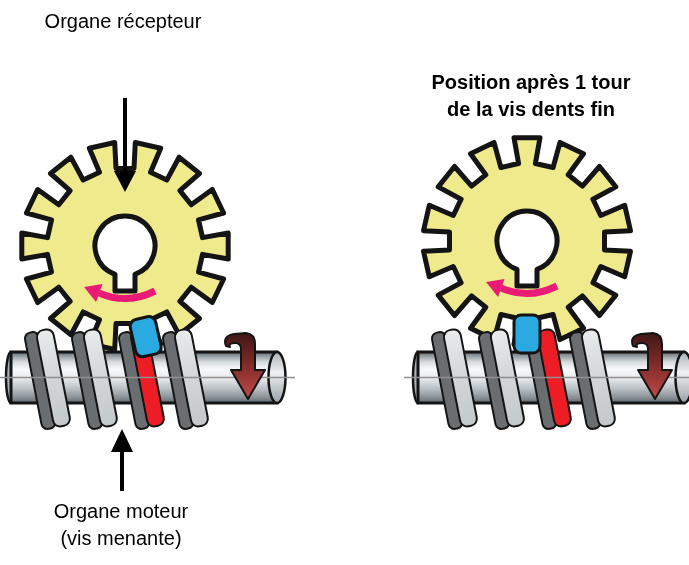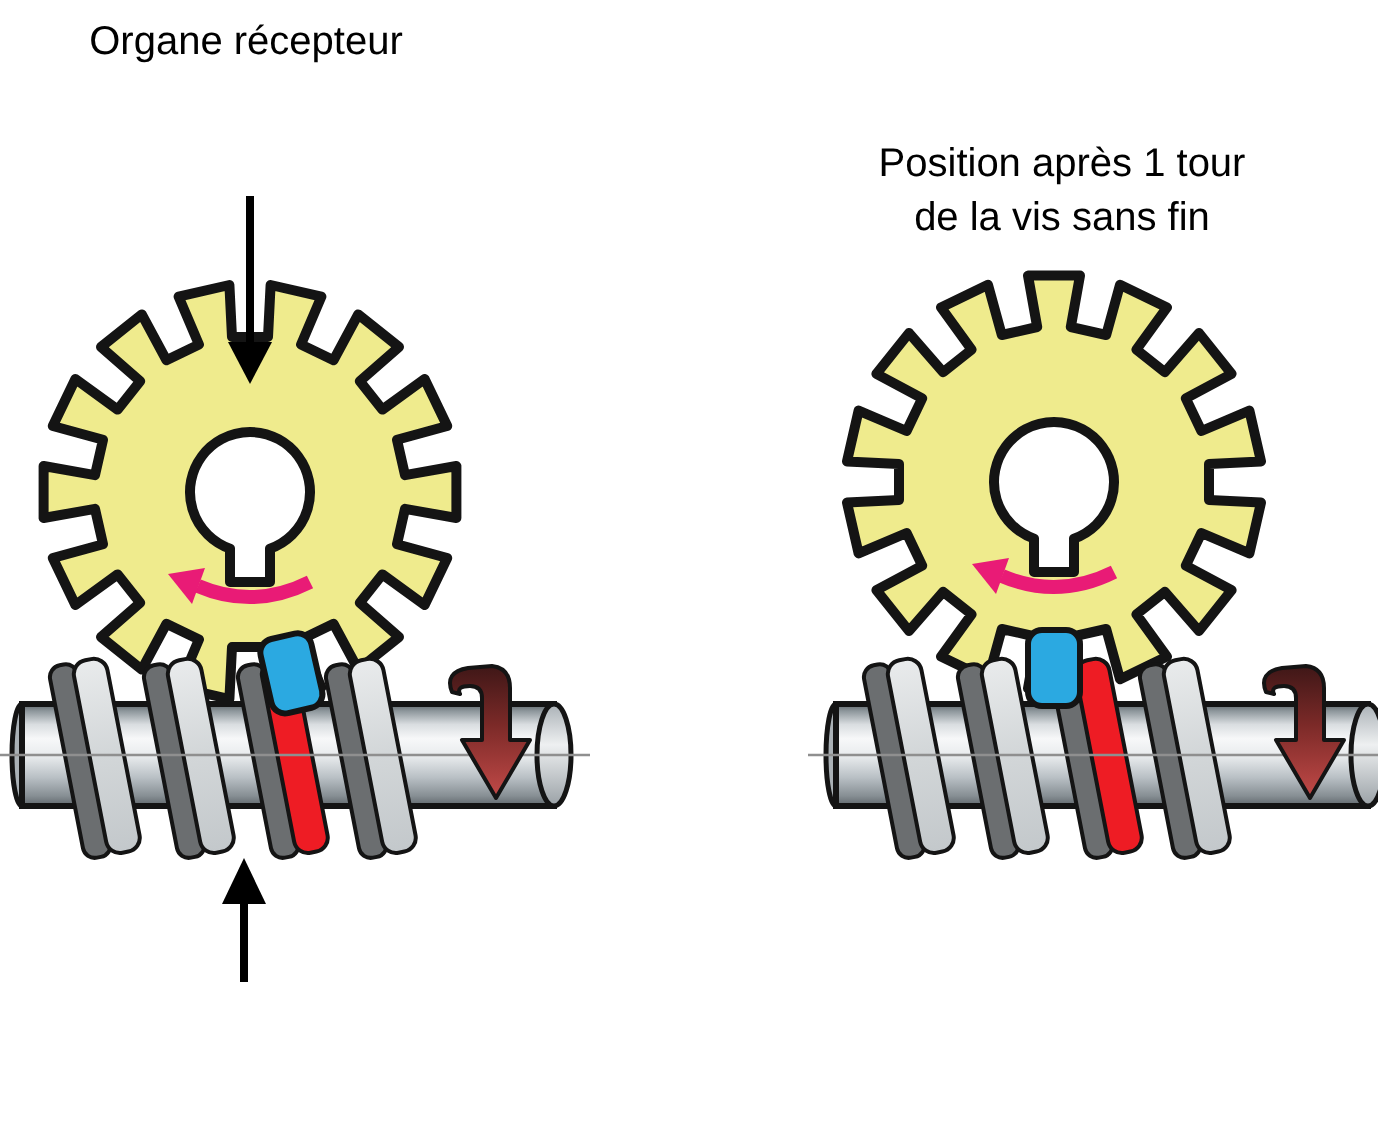"Position après 1 tour" div.label { font-weight: none -> bold }
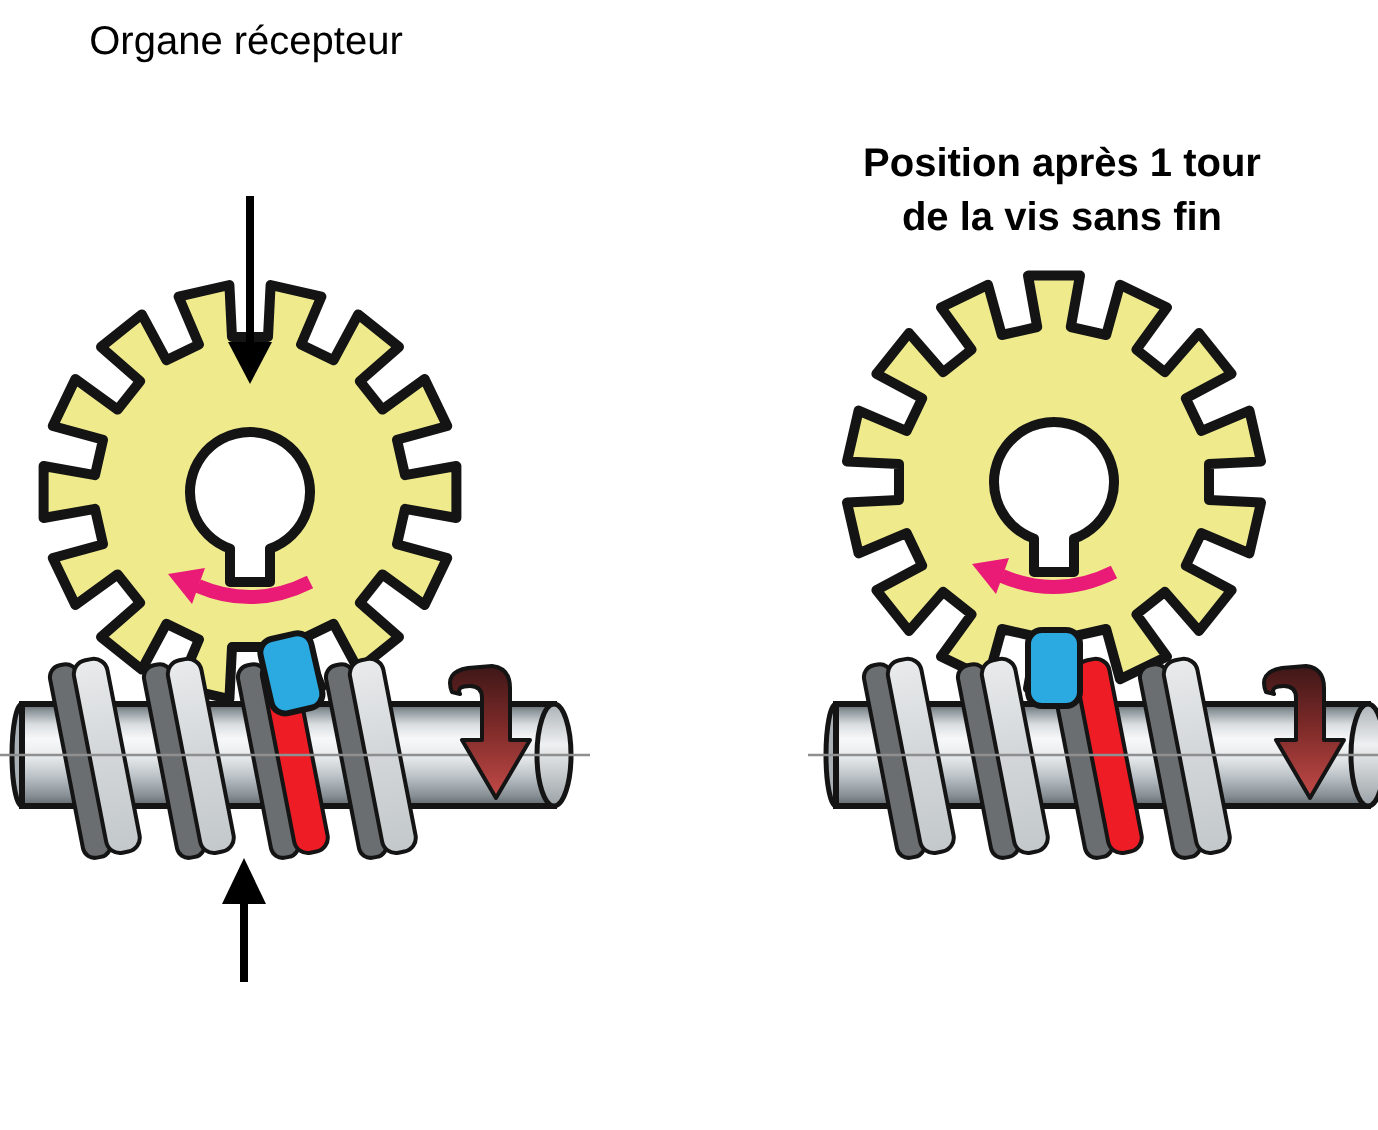"de la vis sans fin" div { text: sans -> dents }
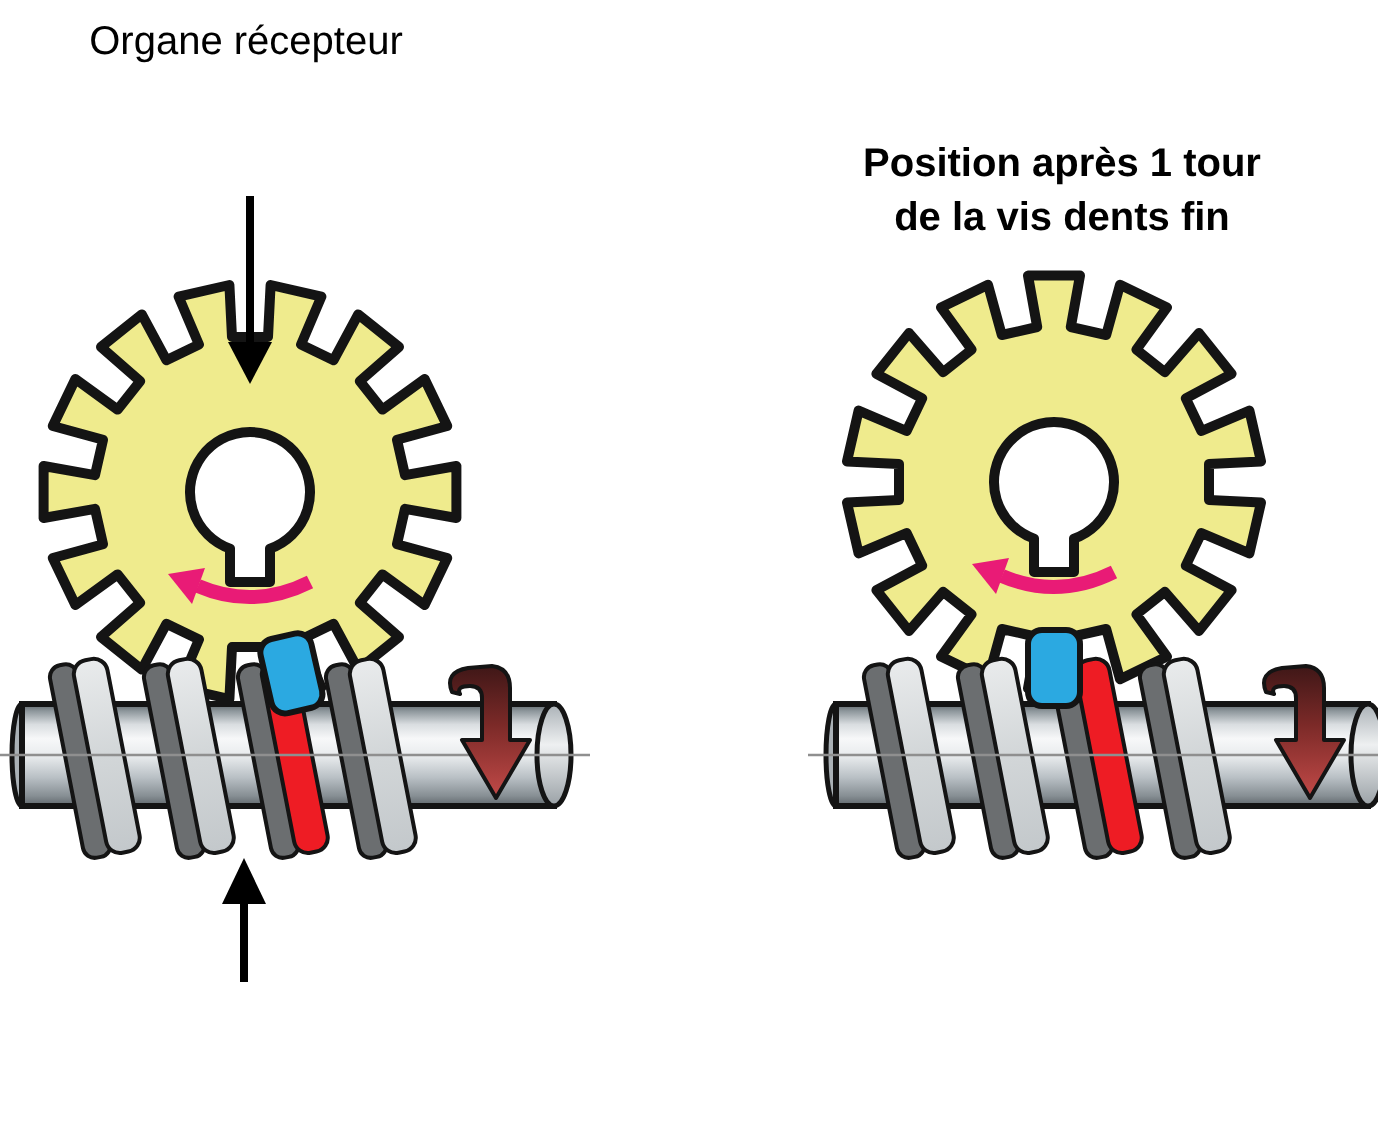"Organe moteur" div.label { html: none -> <div> <div>Organe moteur</div> <div>(vis menante)</div> </div> }
